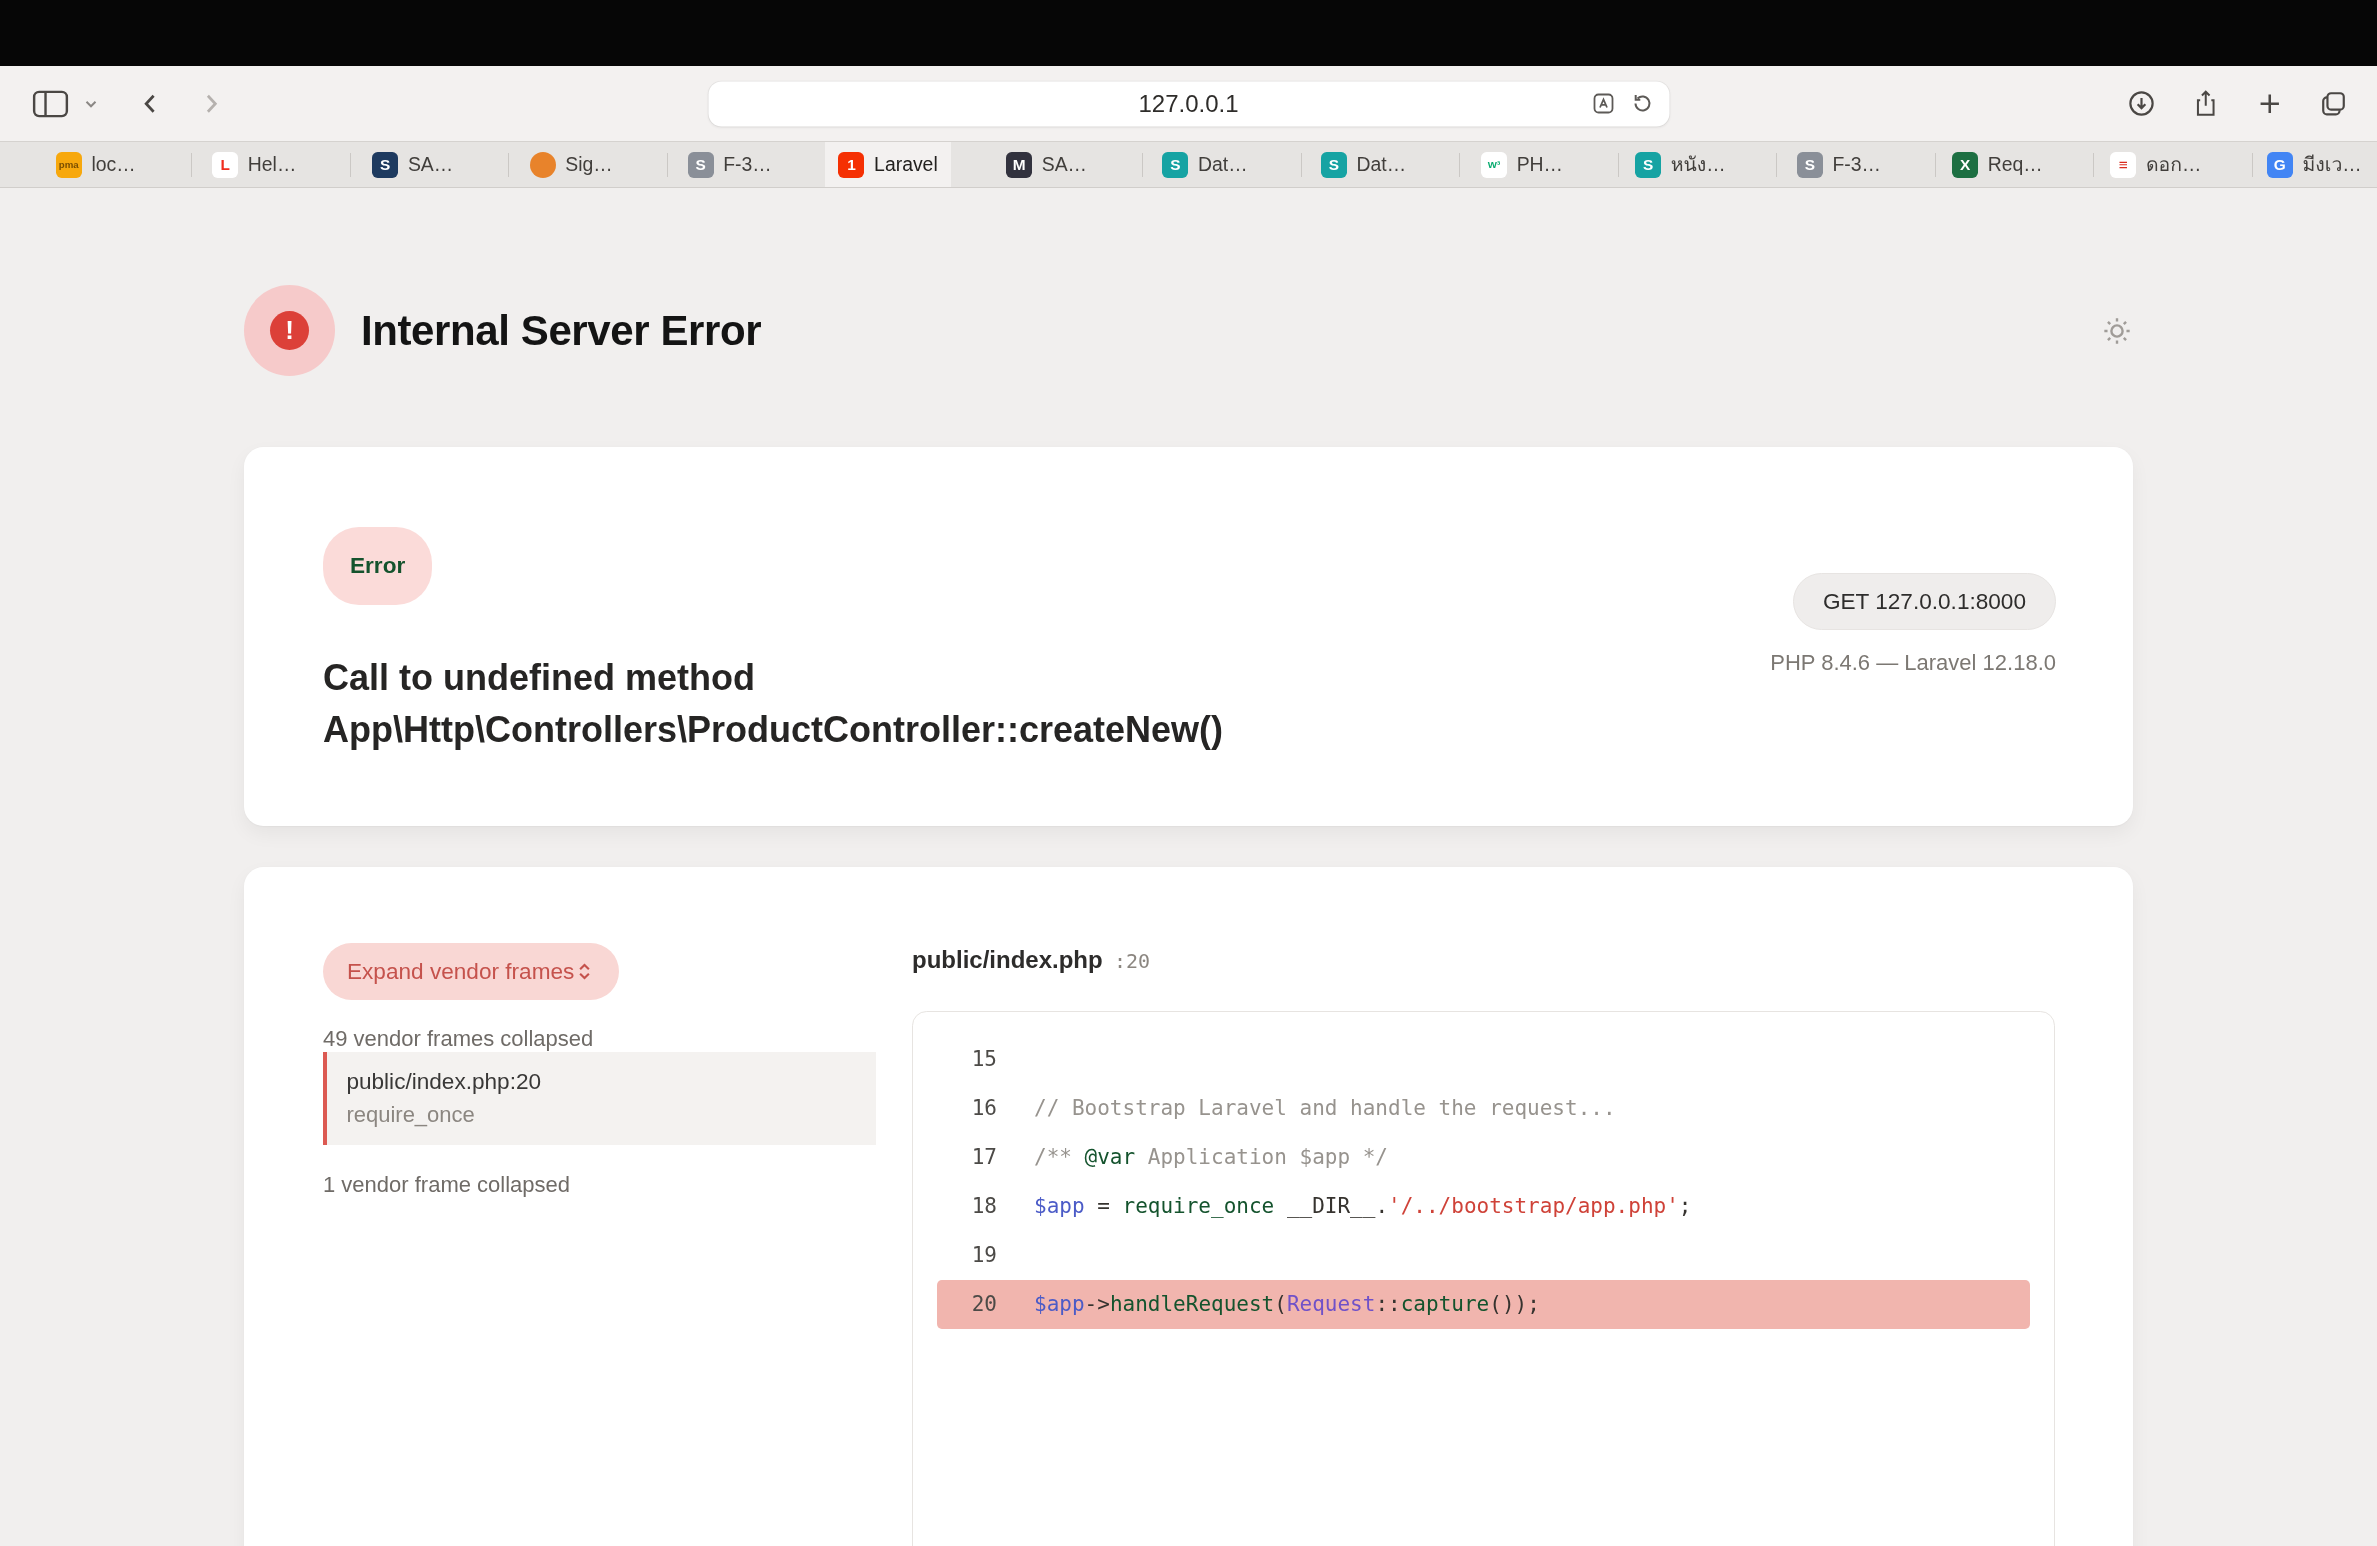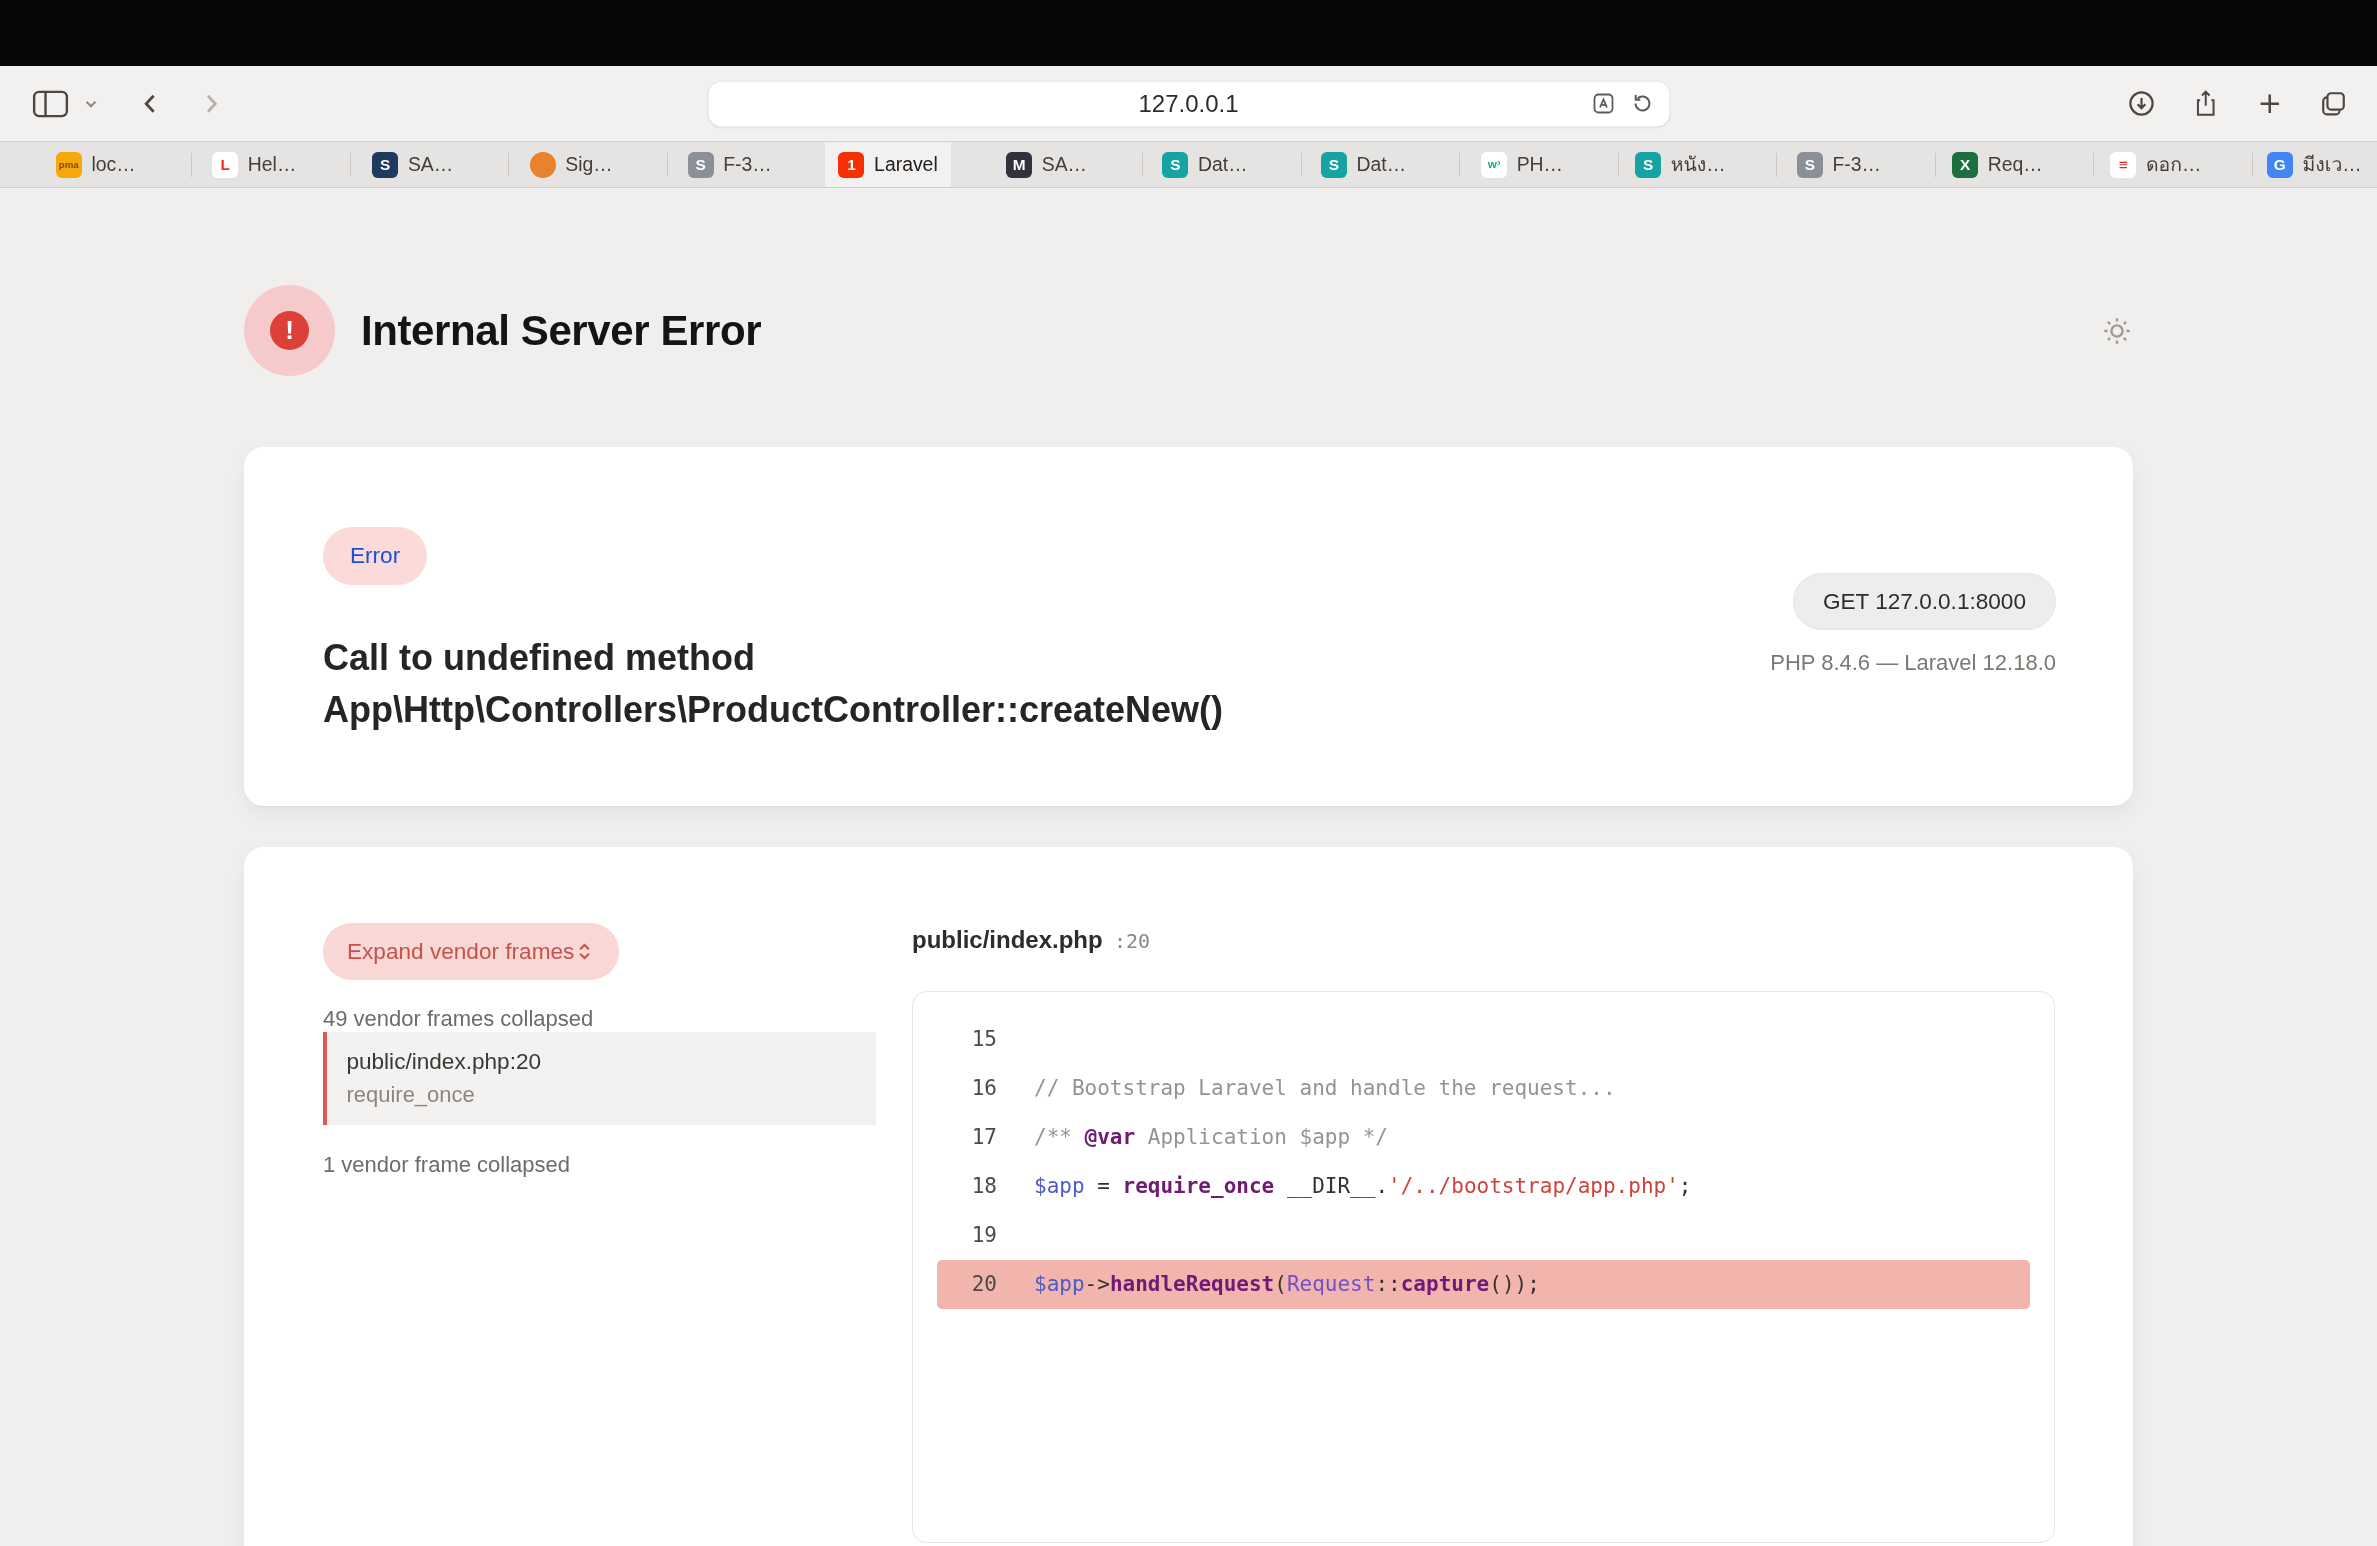"Error" .badge { color: #1d4ed8 -> #14532d; font-weight: 400 -> 700; padding: 16px 27px -> 26px 27px }
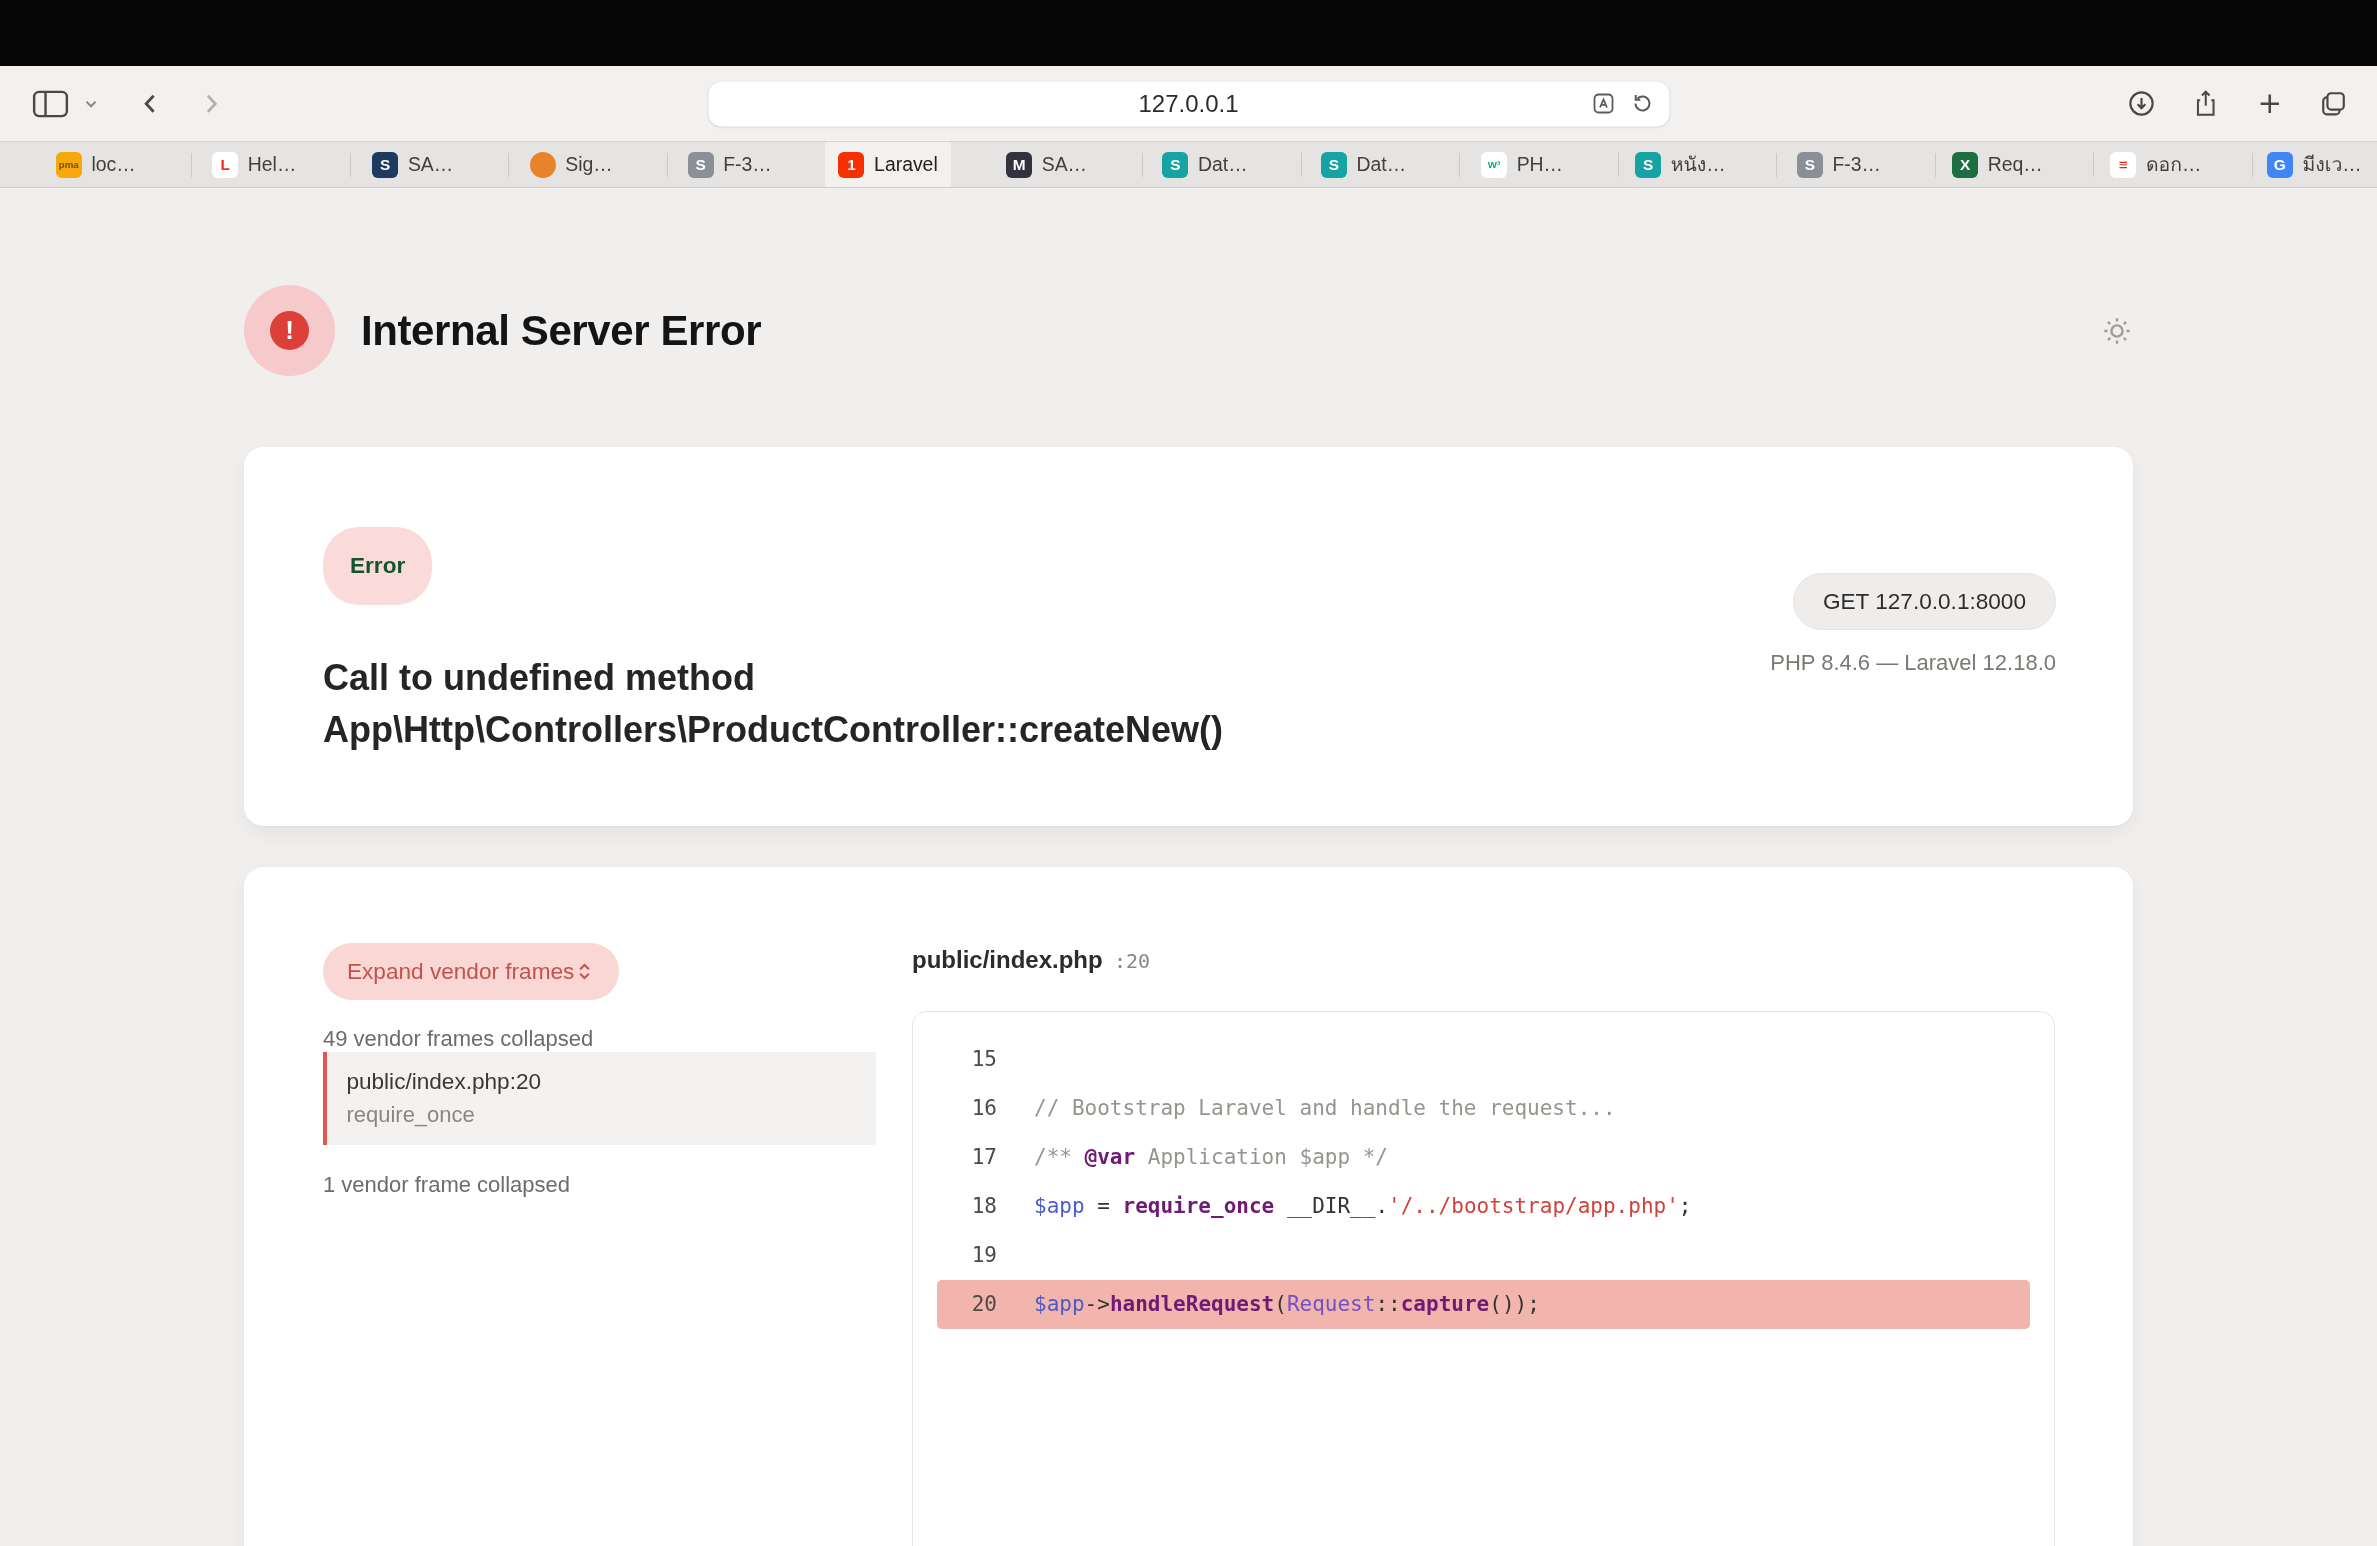"@var" .tok-keyword { color: #701a75 -> #14532d; font-weight: bold -> none }
